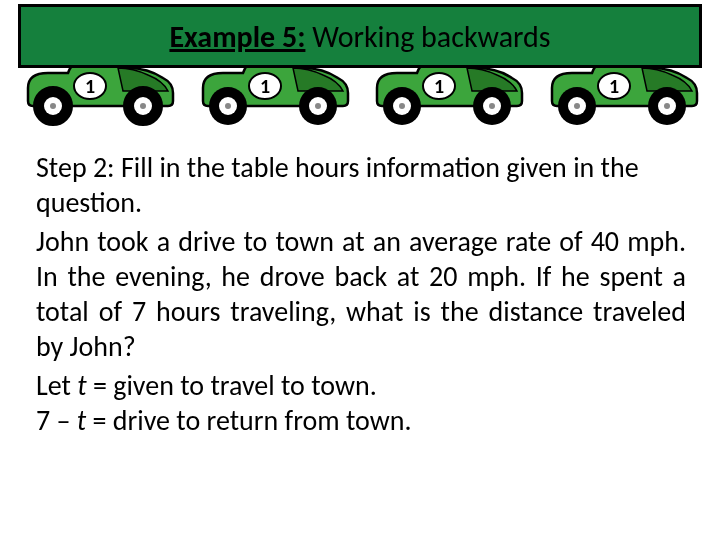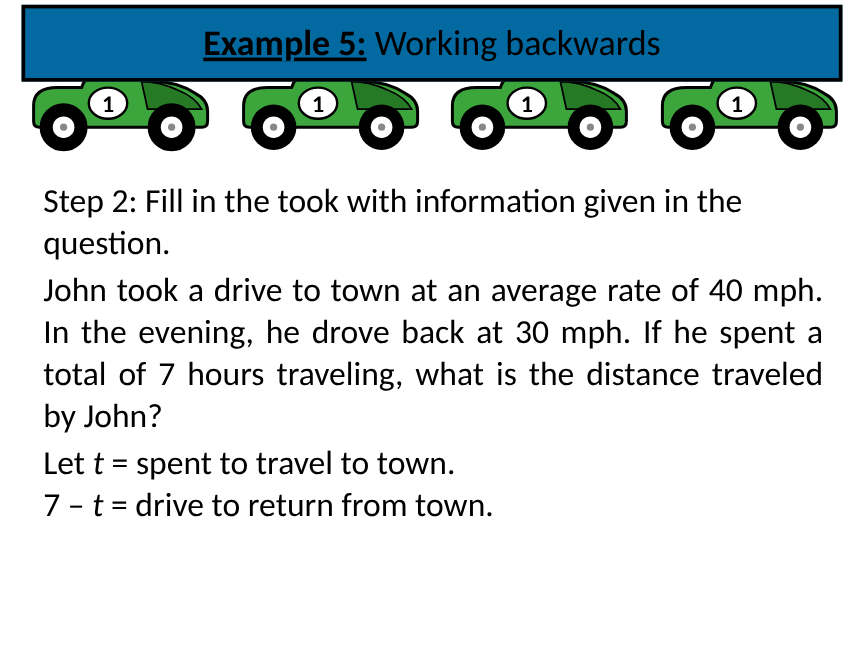"Example 5: Working backwards" .title-box { background: #0369a1 -> #15803d }
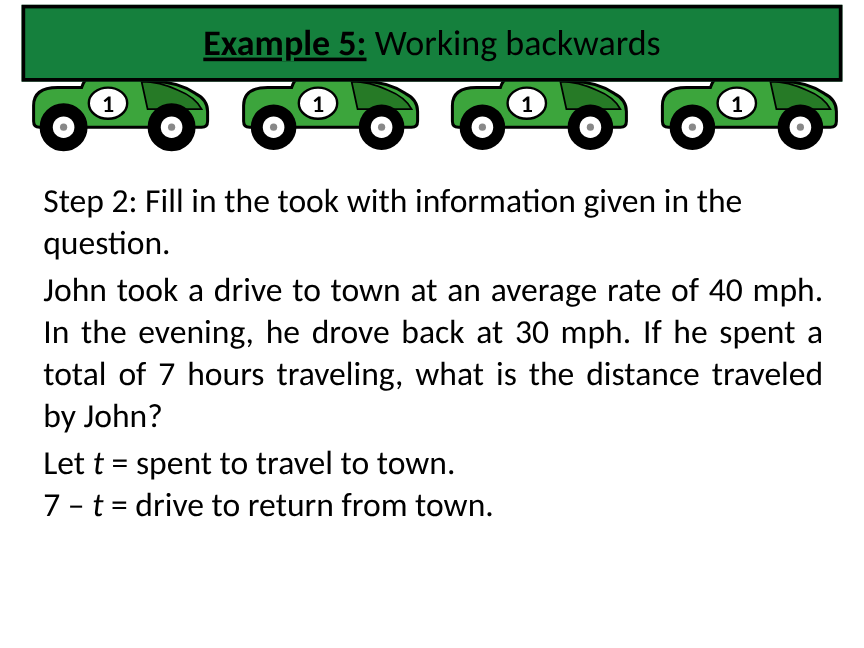"Step 2: Fill in the" div.step-line { text: took with -> table hours }
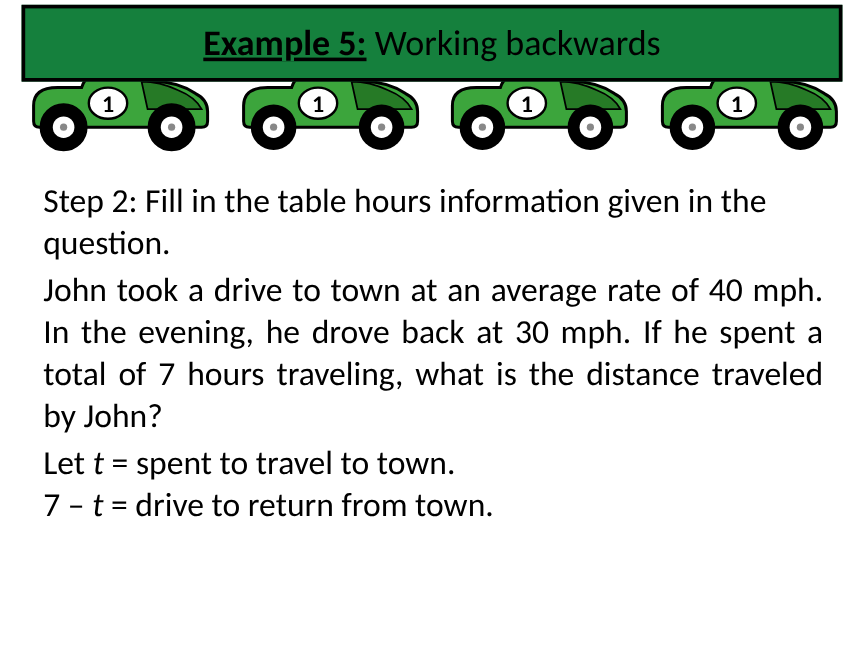"John took a drive to" div.problem-text { text: 30 -> 20 }
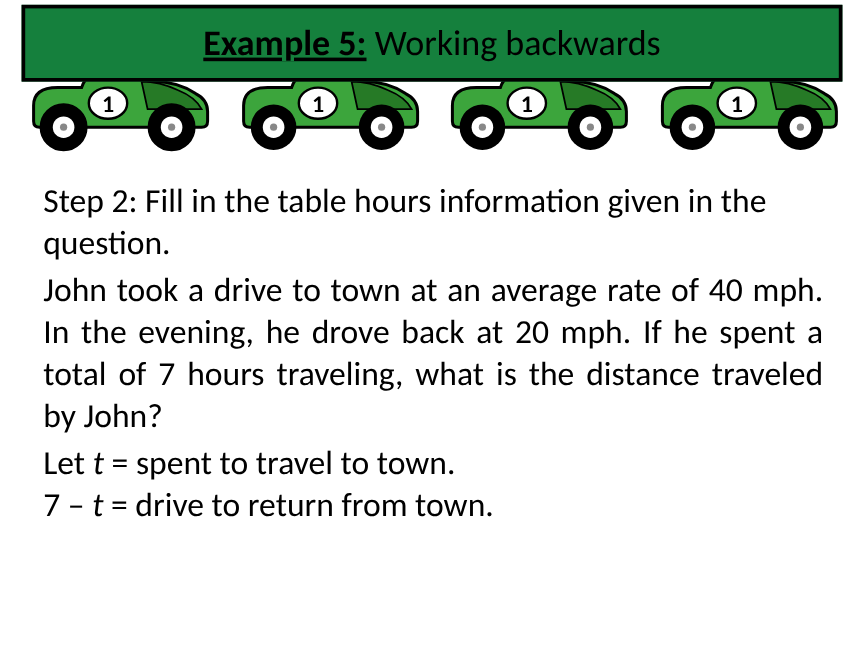"= spent to travel to" span { text: spent -> given }
